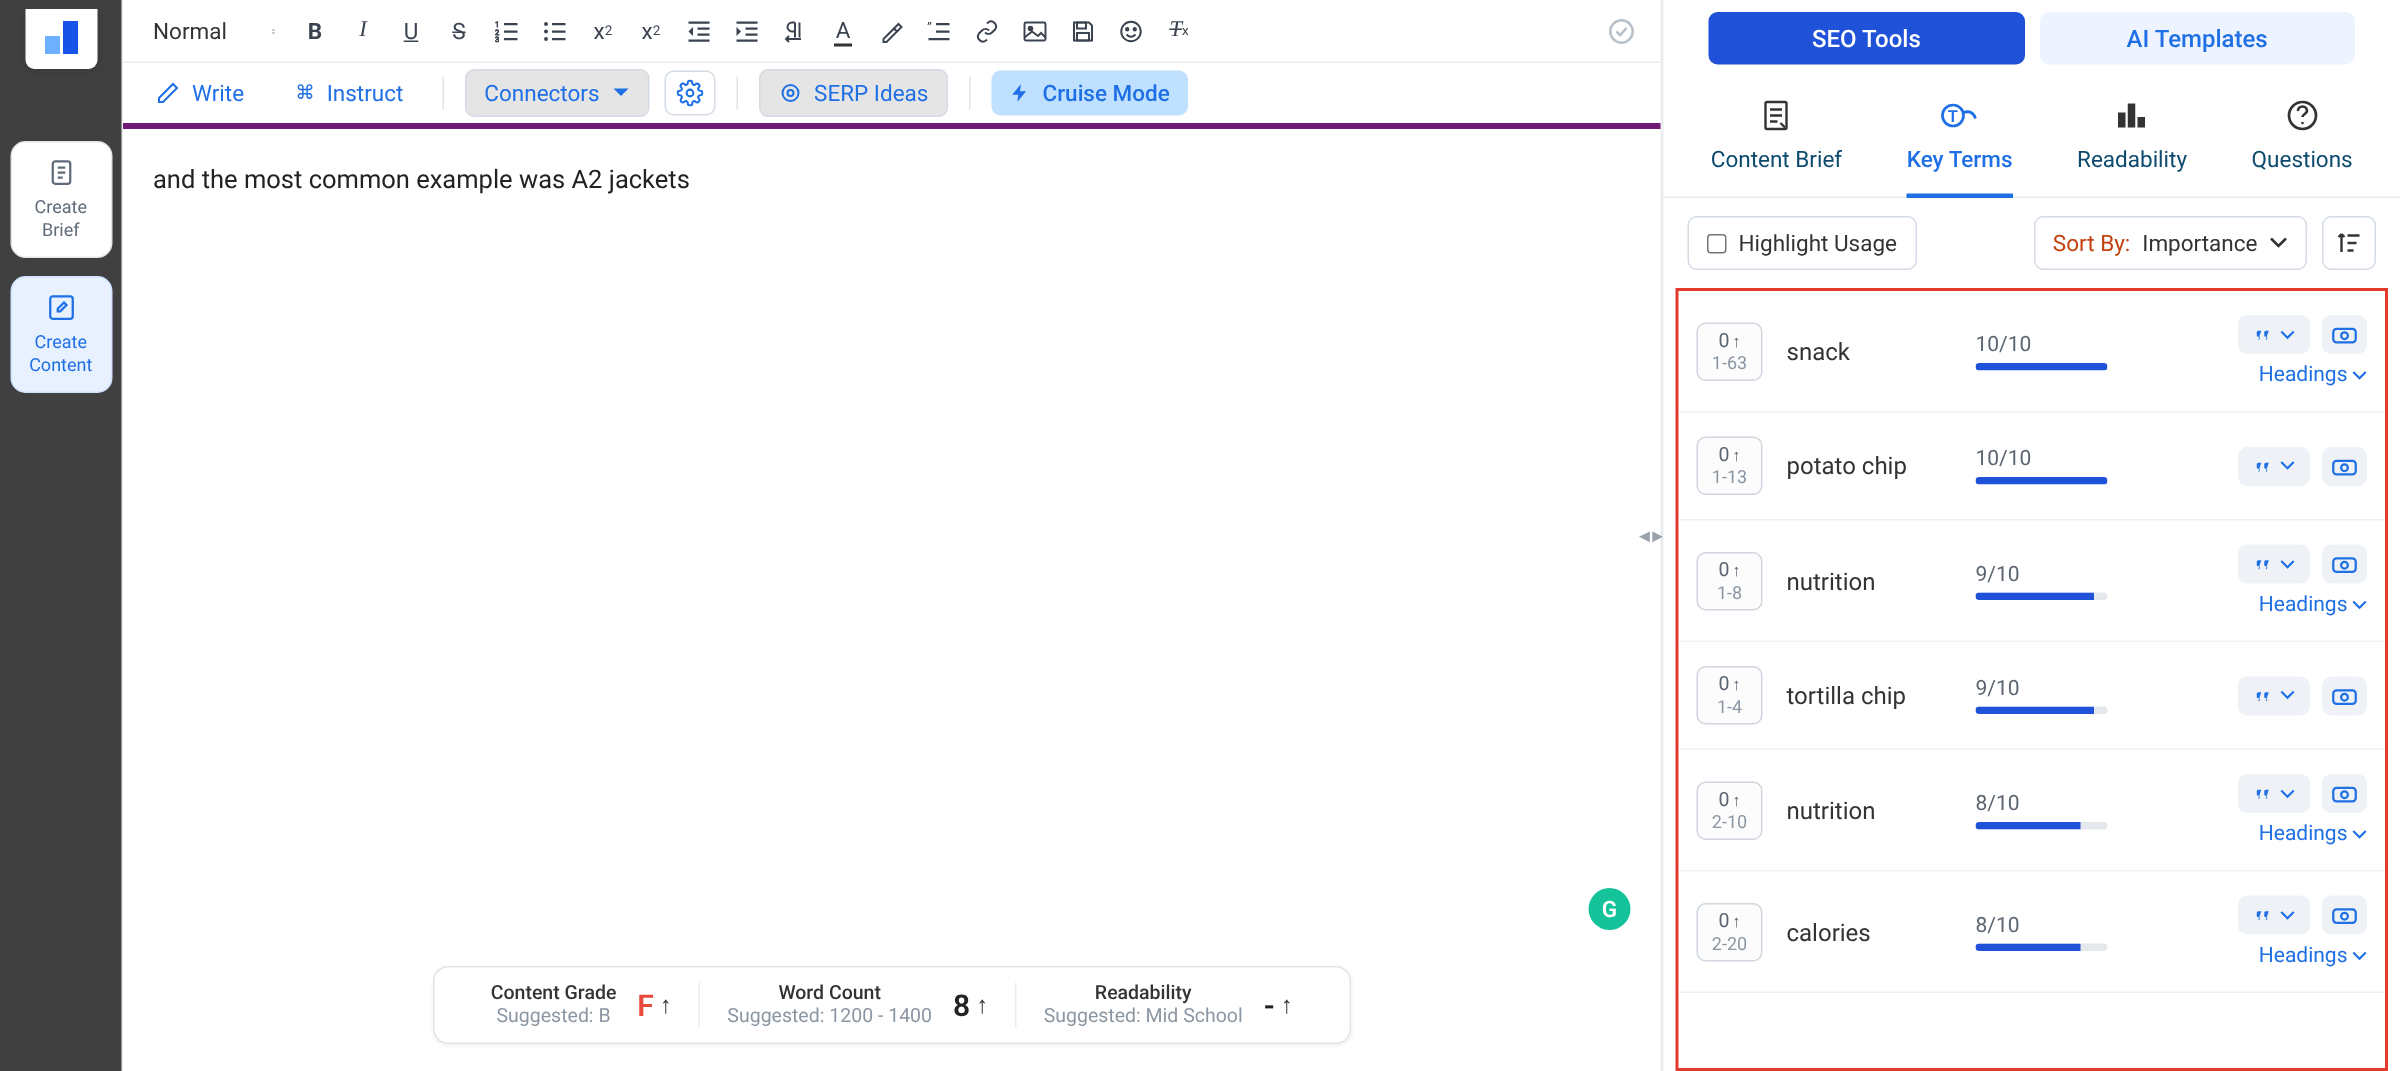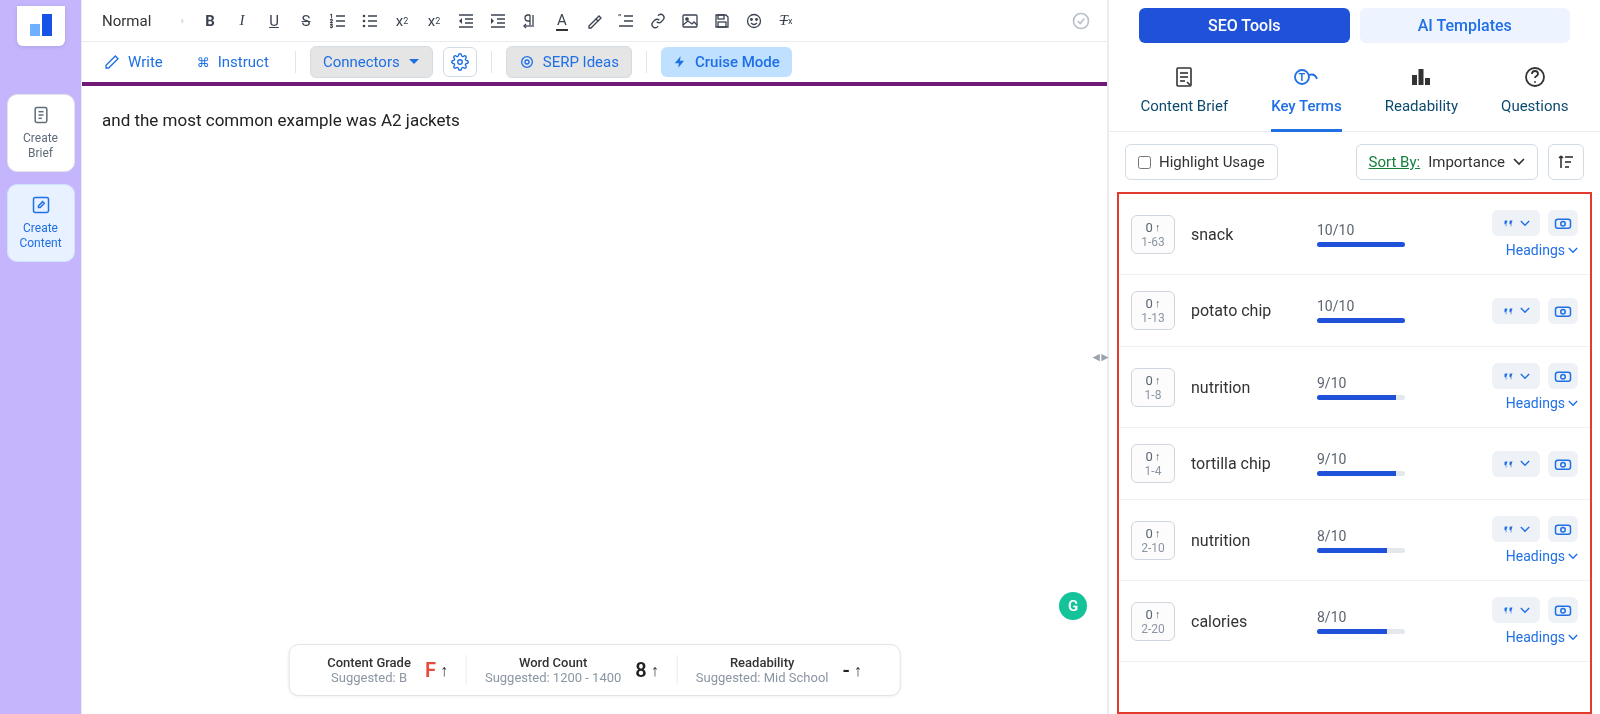"Create Brief" .left-rail { background: #c4b5fd -> #404040 }
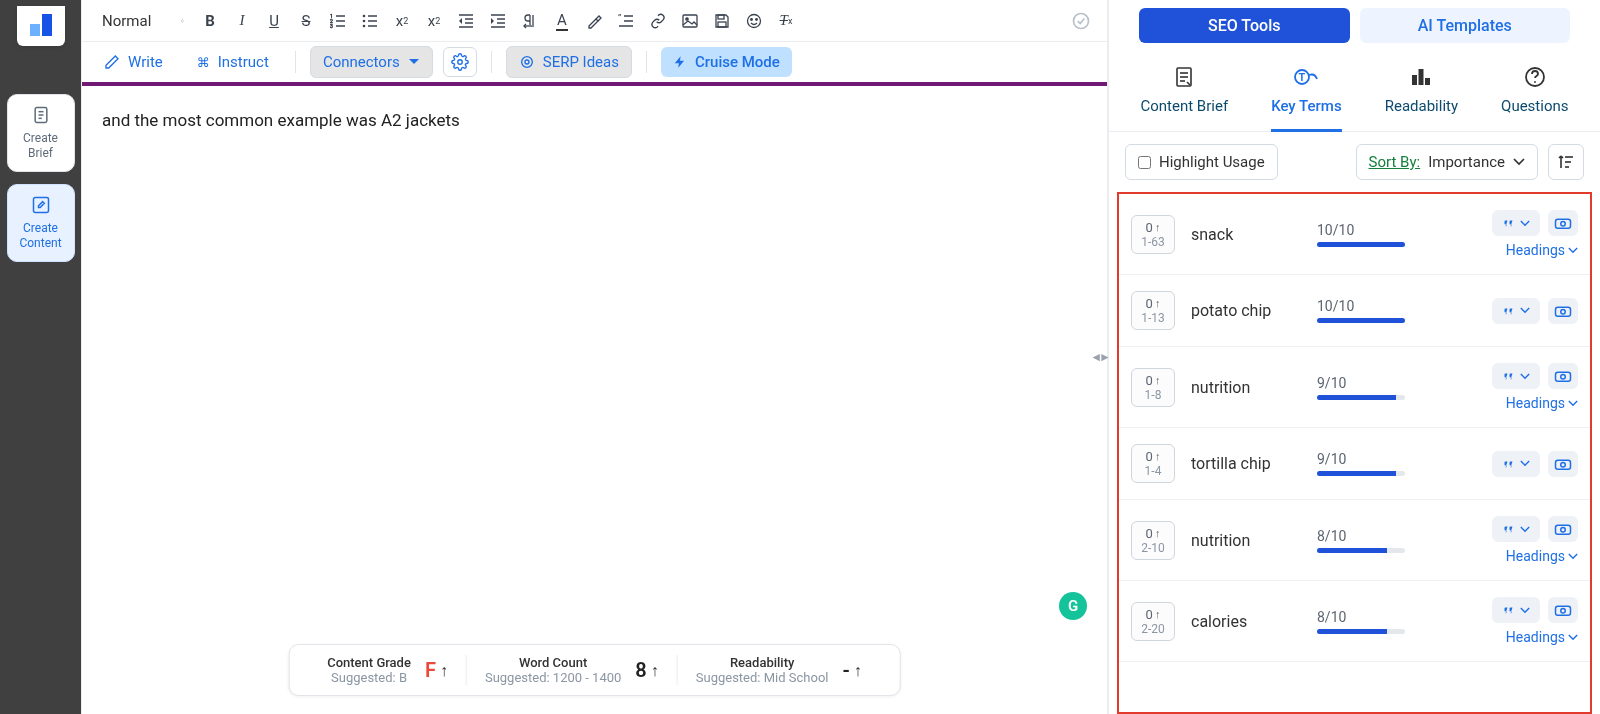"Sort By:" .sort-label { color: #15803d -> #c2410c; text-decoration: underline -> none }
